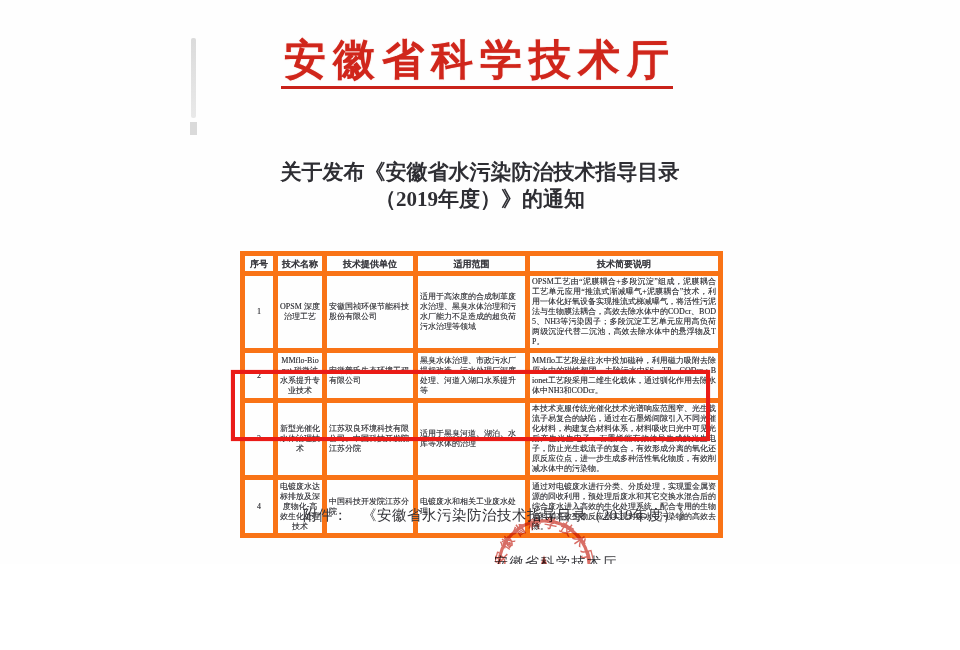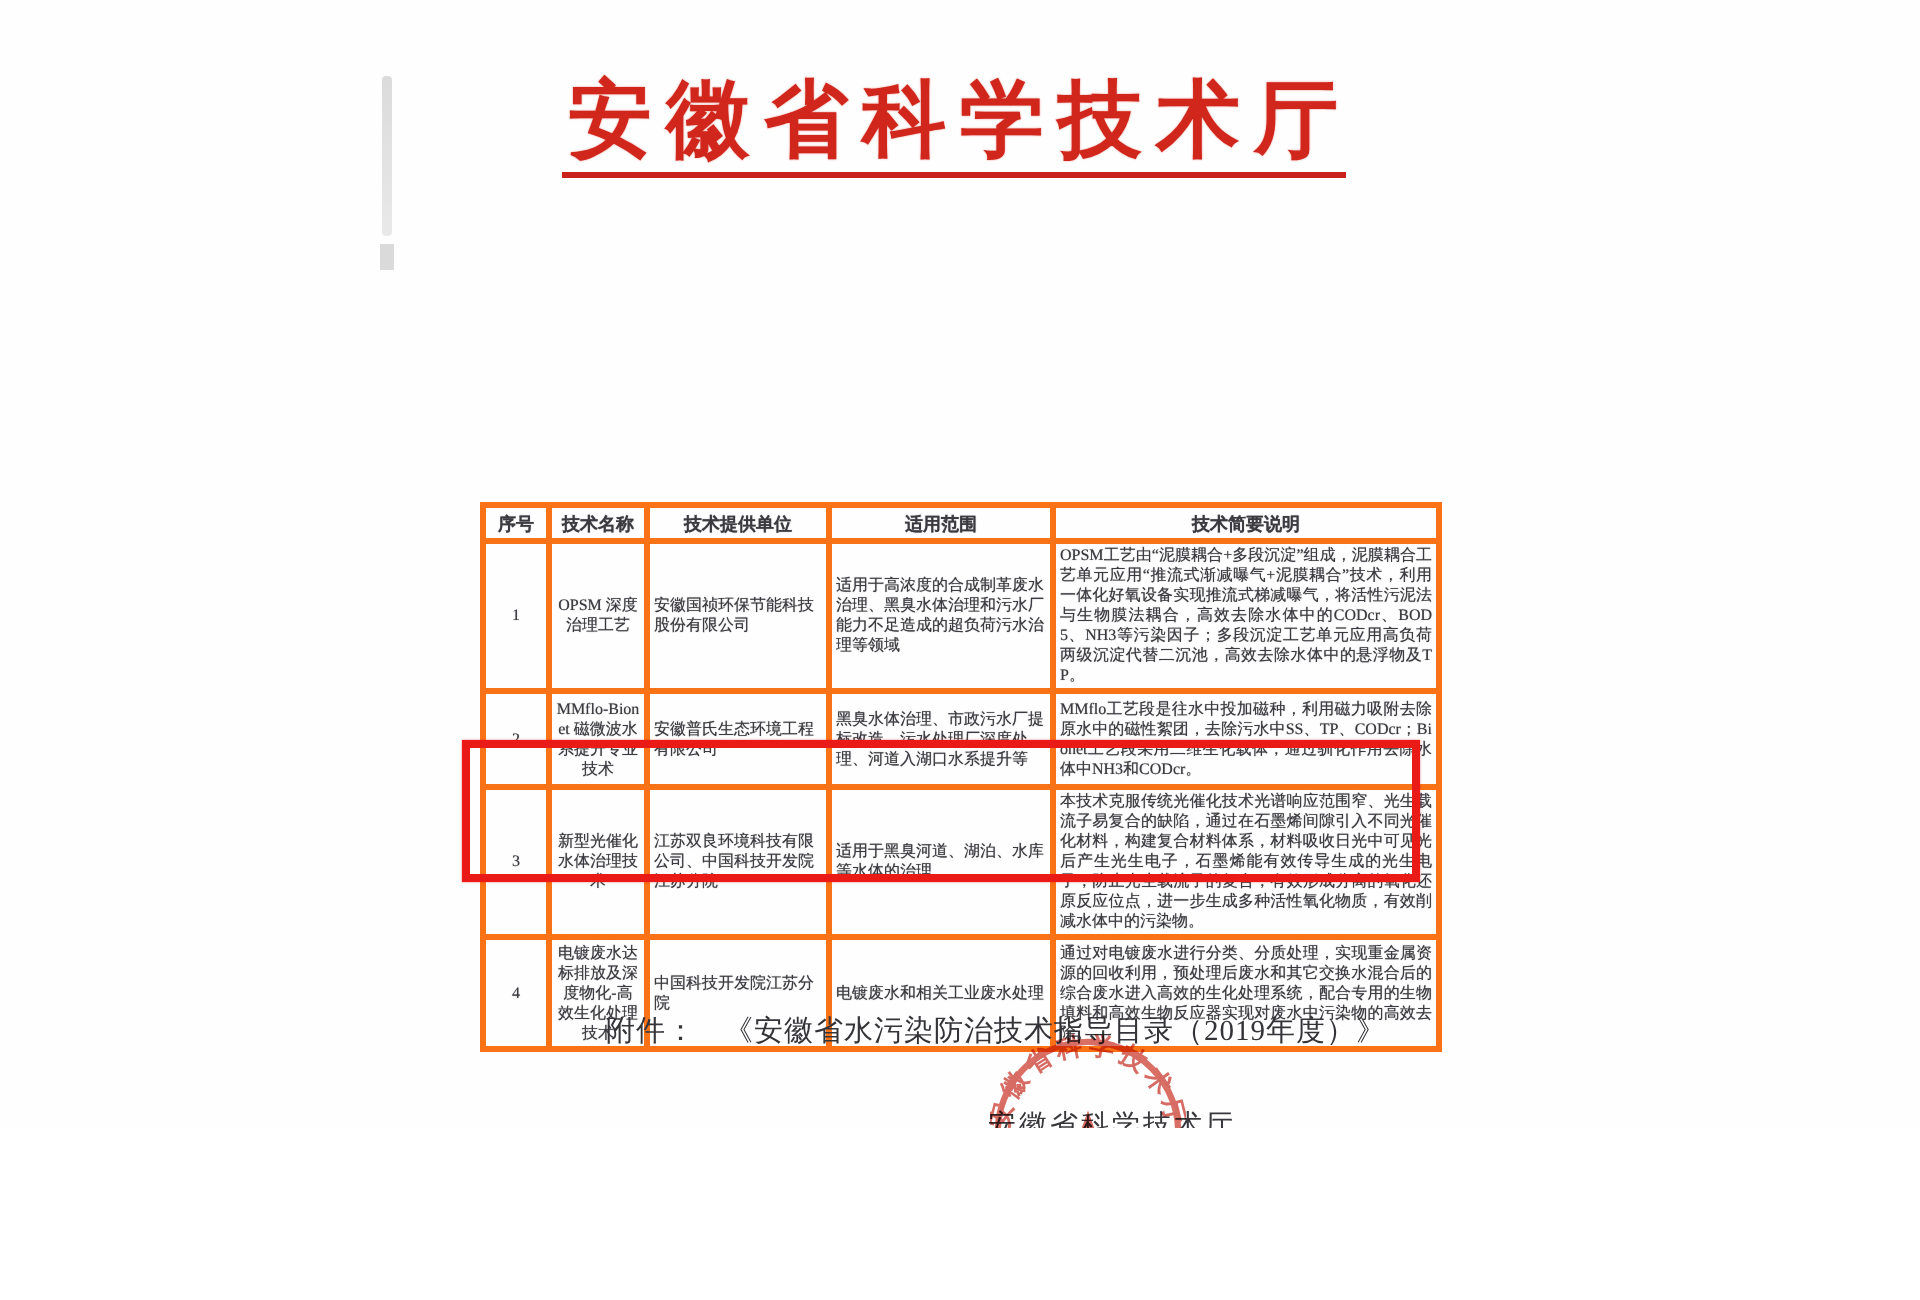"关于发布《安徽省水污染防治技术指导目录" div.doc-title { html: none -> <div> <div>关于发布《安徽省水污染防治技术指导目录</div> <div>（2019年度）》的通知</div> </div> }
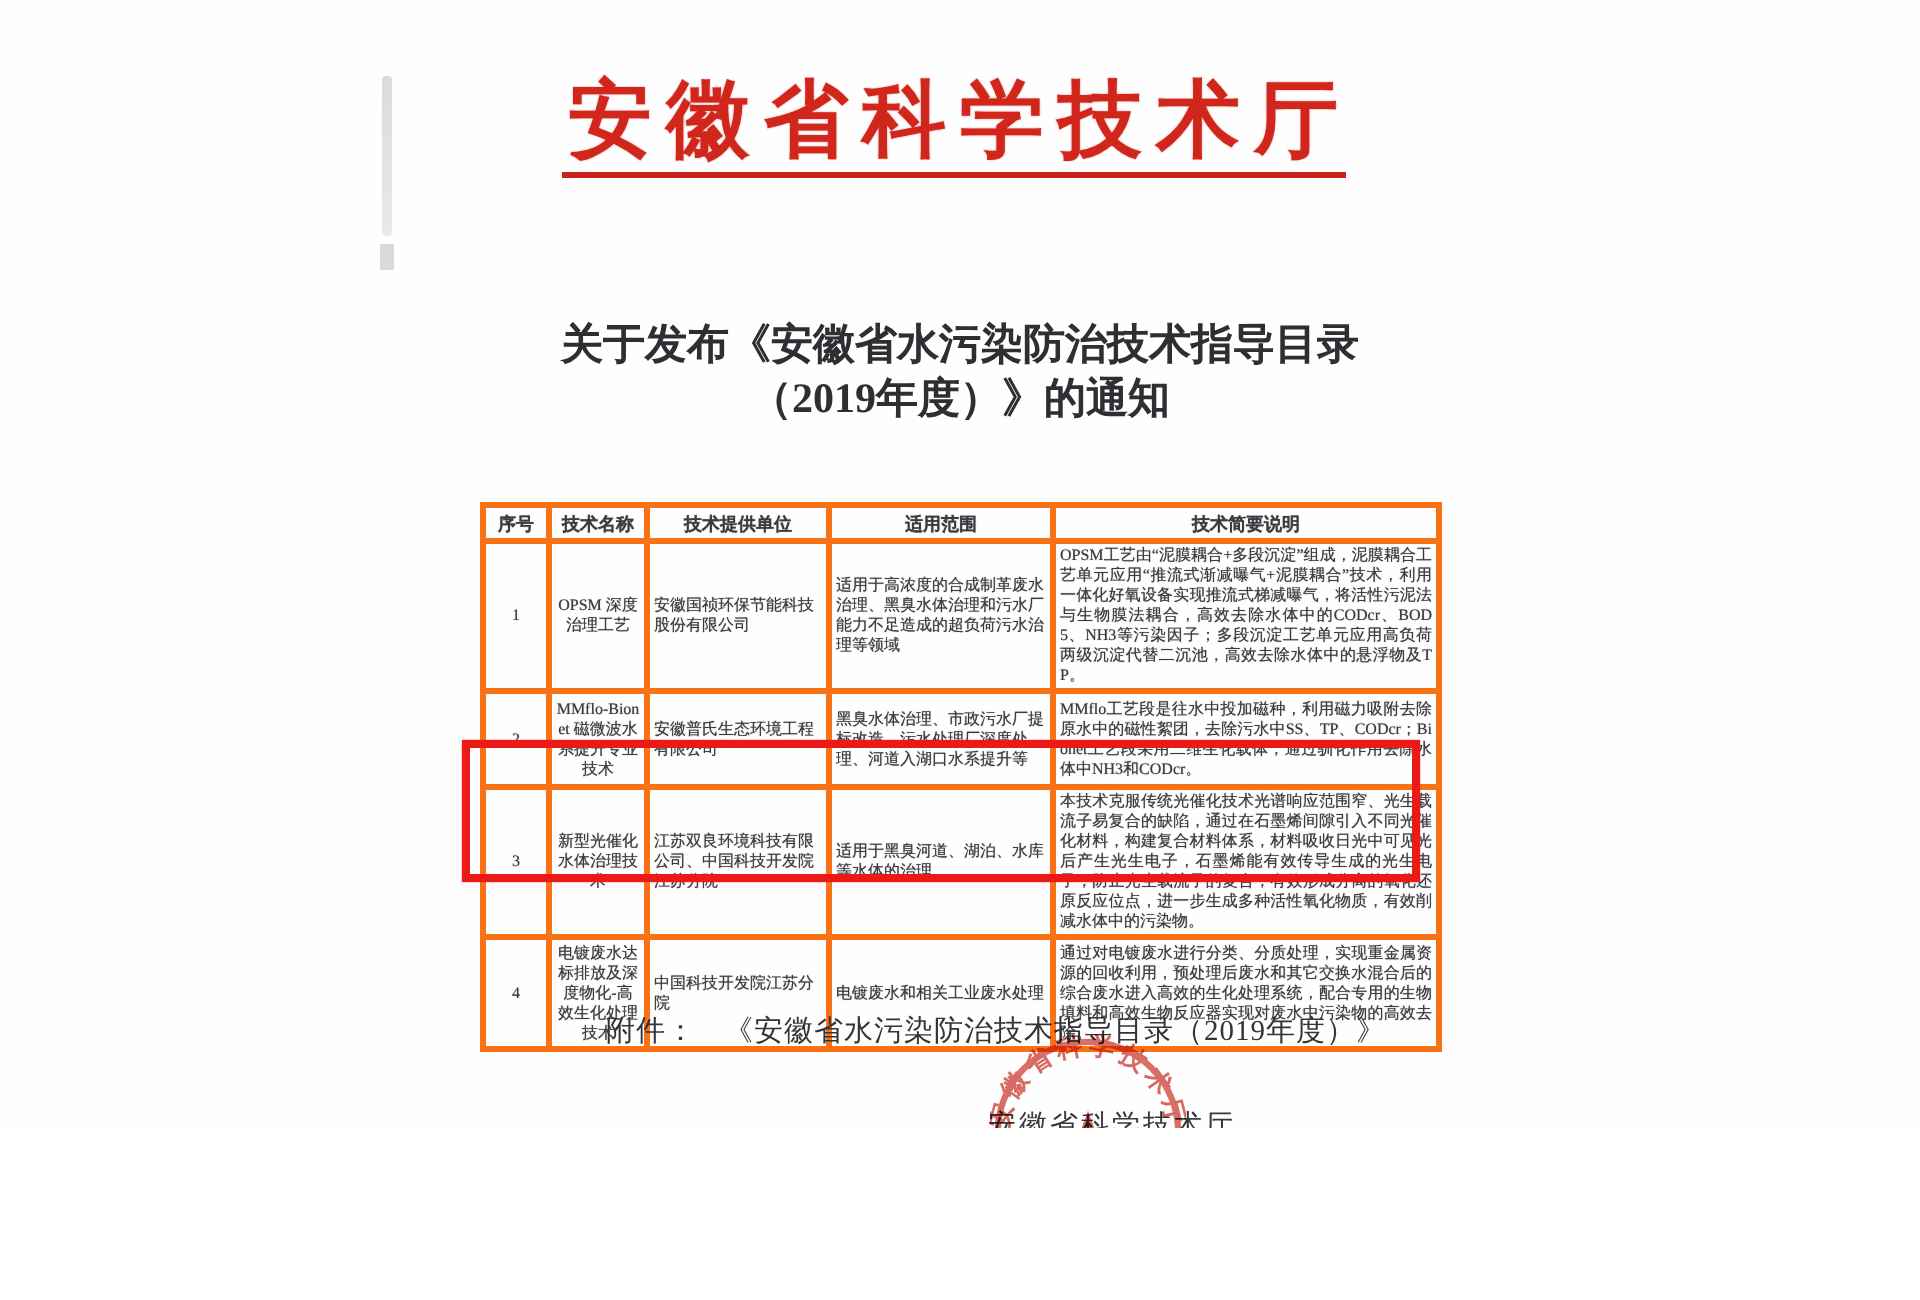"序号" table.tech th,table.tech td { border: 3px solid #f97316 -> 5px solid #f97316 }
